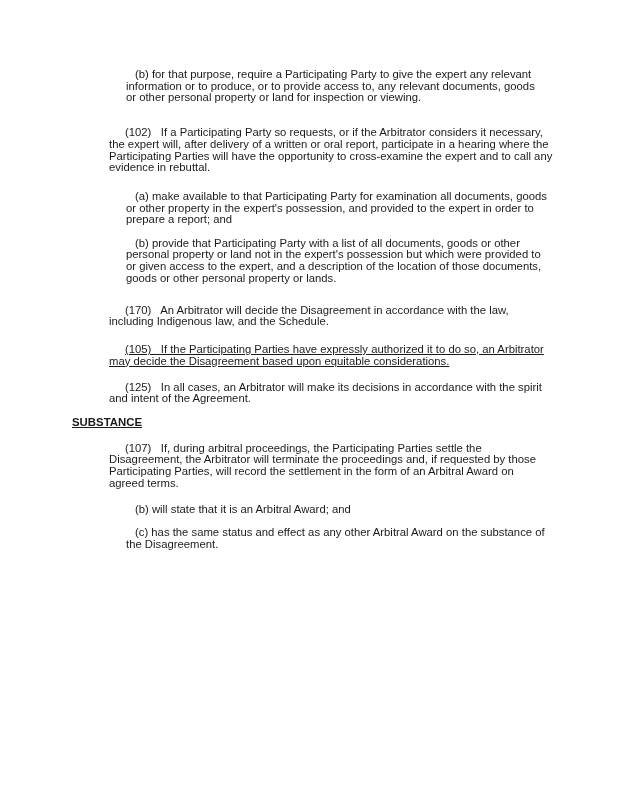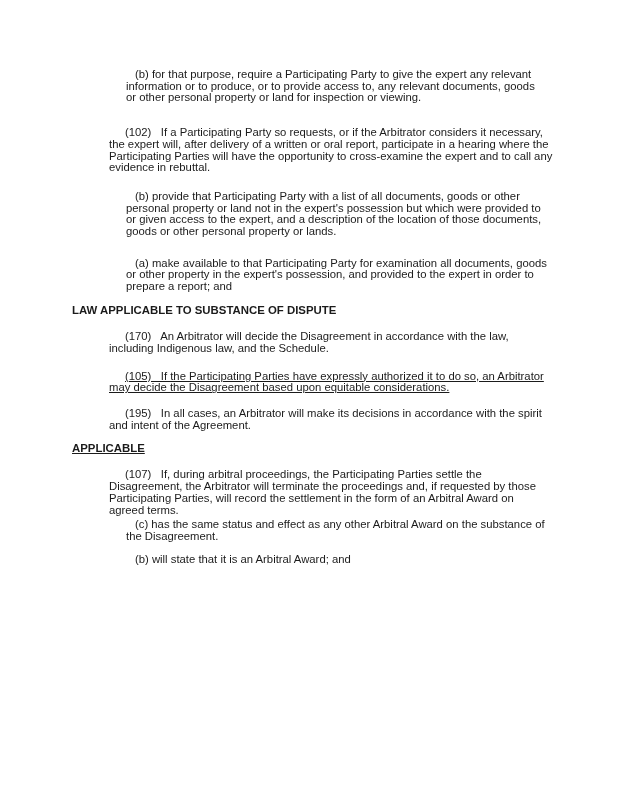"(b) provide that Participating Party" div.block { order: before "(a) make available to that" -> after "(a) make available to that" }
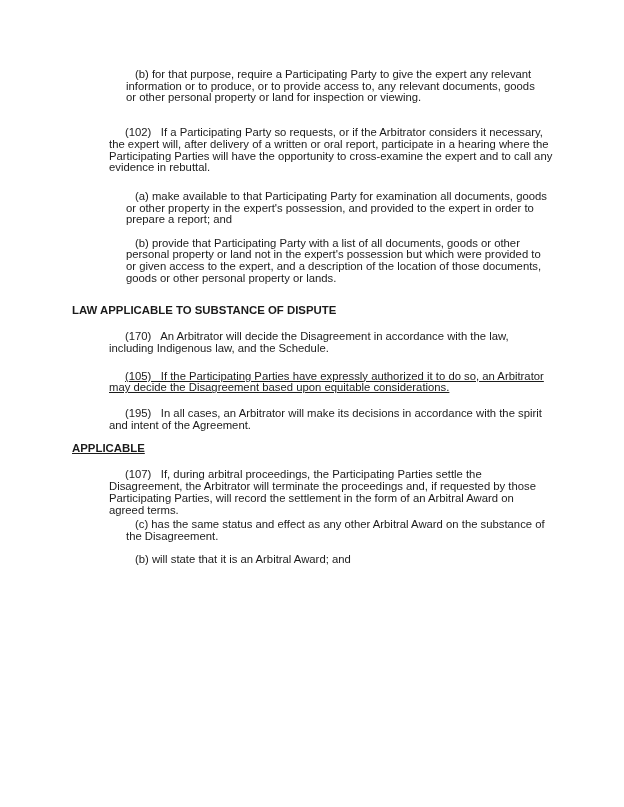"LAW APPLICABLE TO SUBSTANCE OF" h2.block { html: <h2>LAW APPLICABLE TO SUBSTANCE OF DISPUTE</h2> -> none }
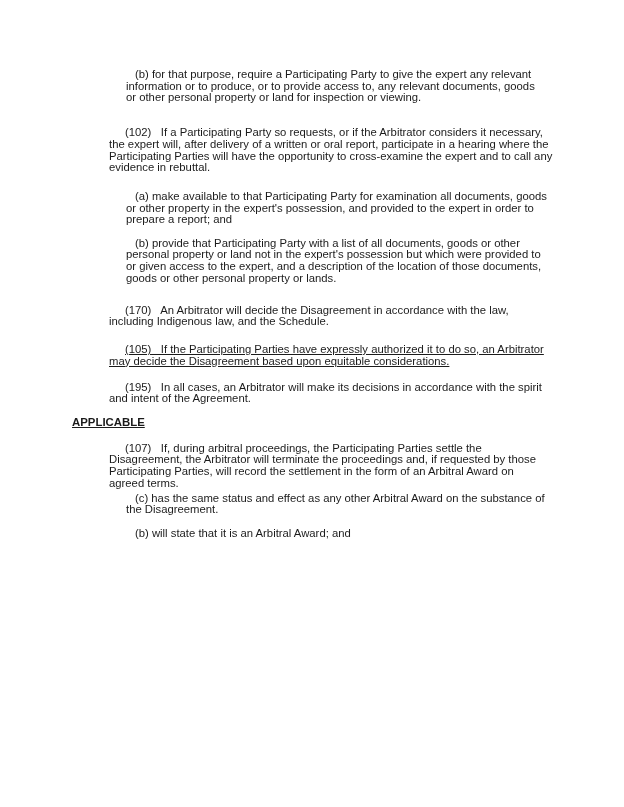"(195) In all cases, an" div.block { text: 195 -> 125 }
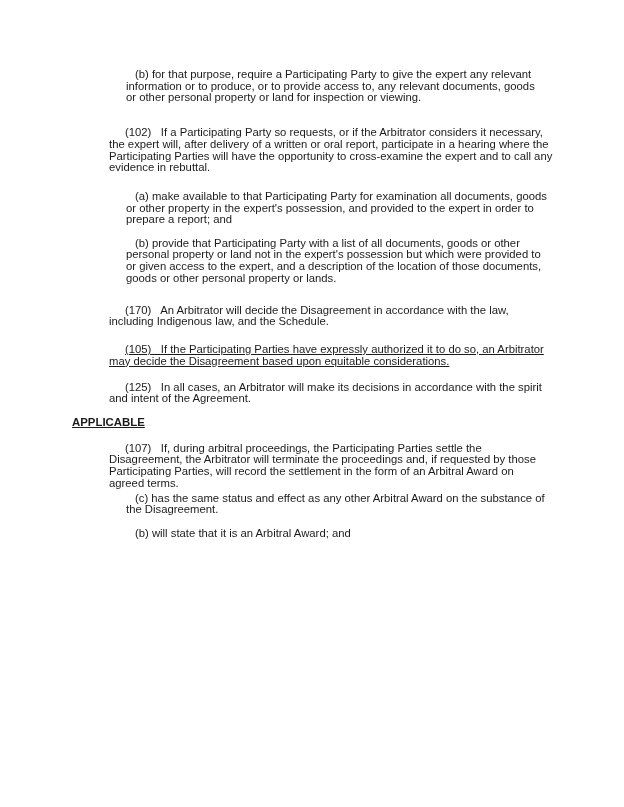"APPLICABLE" h2.block { text: APPLICABLE -> SUBSTANCE }
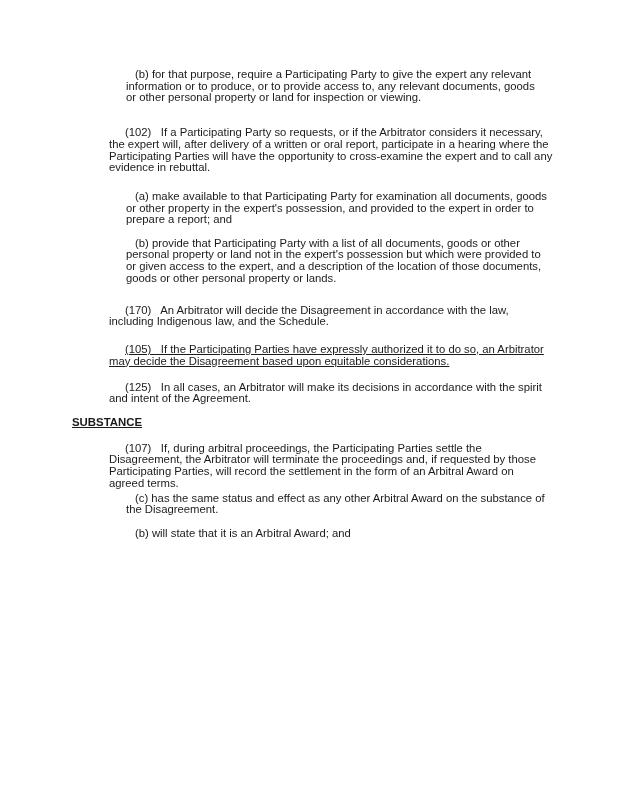"(107) If, during arbitral proceedings," .mb19 { margin-bottom: 3px -> 14px }
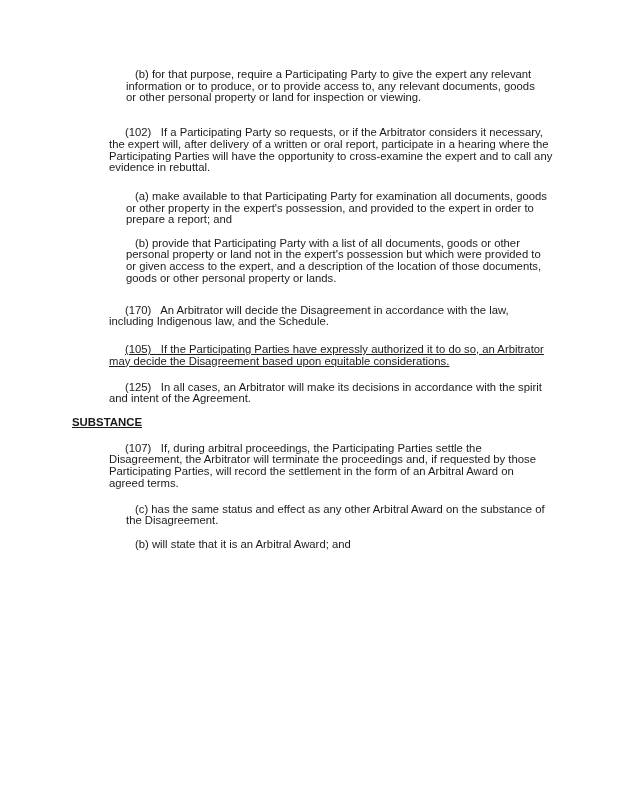"(c) has the same status" div.block { order: before "(b) will state that it" -> after "(b) will state that it" }
